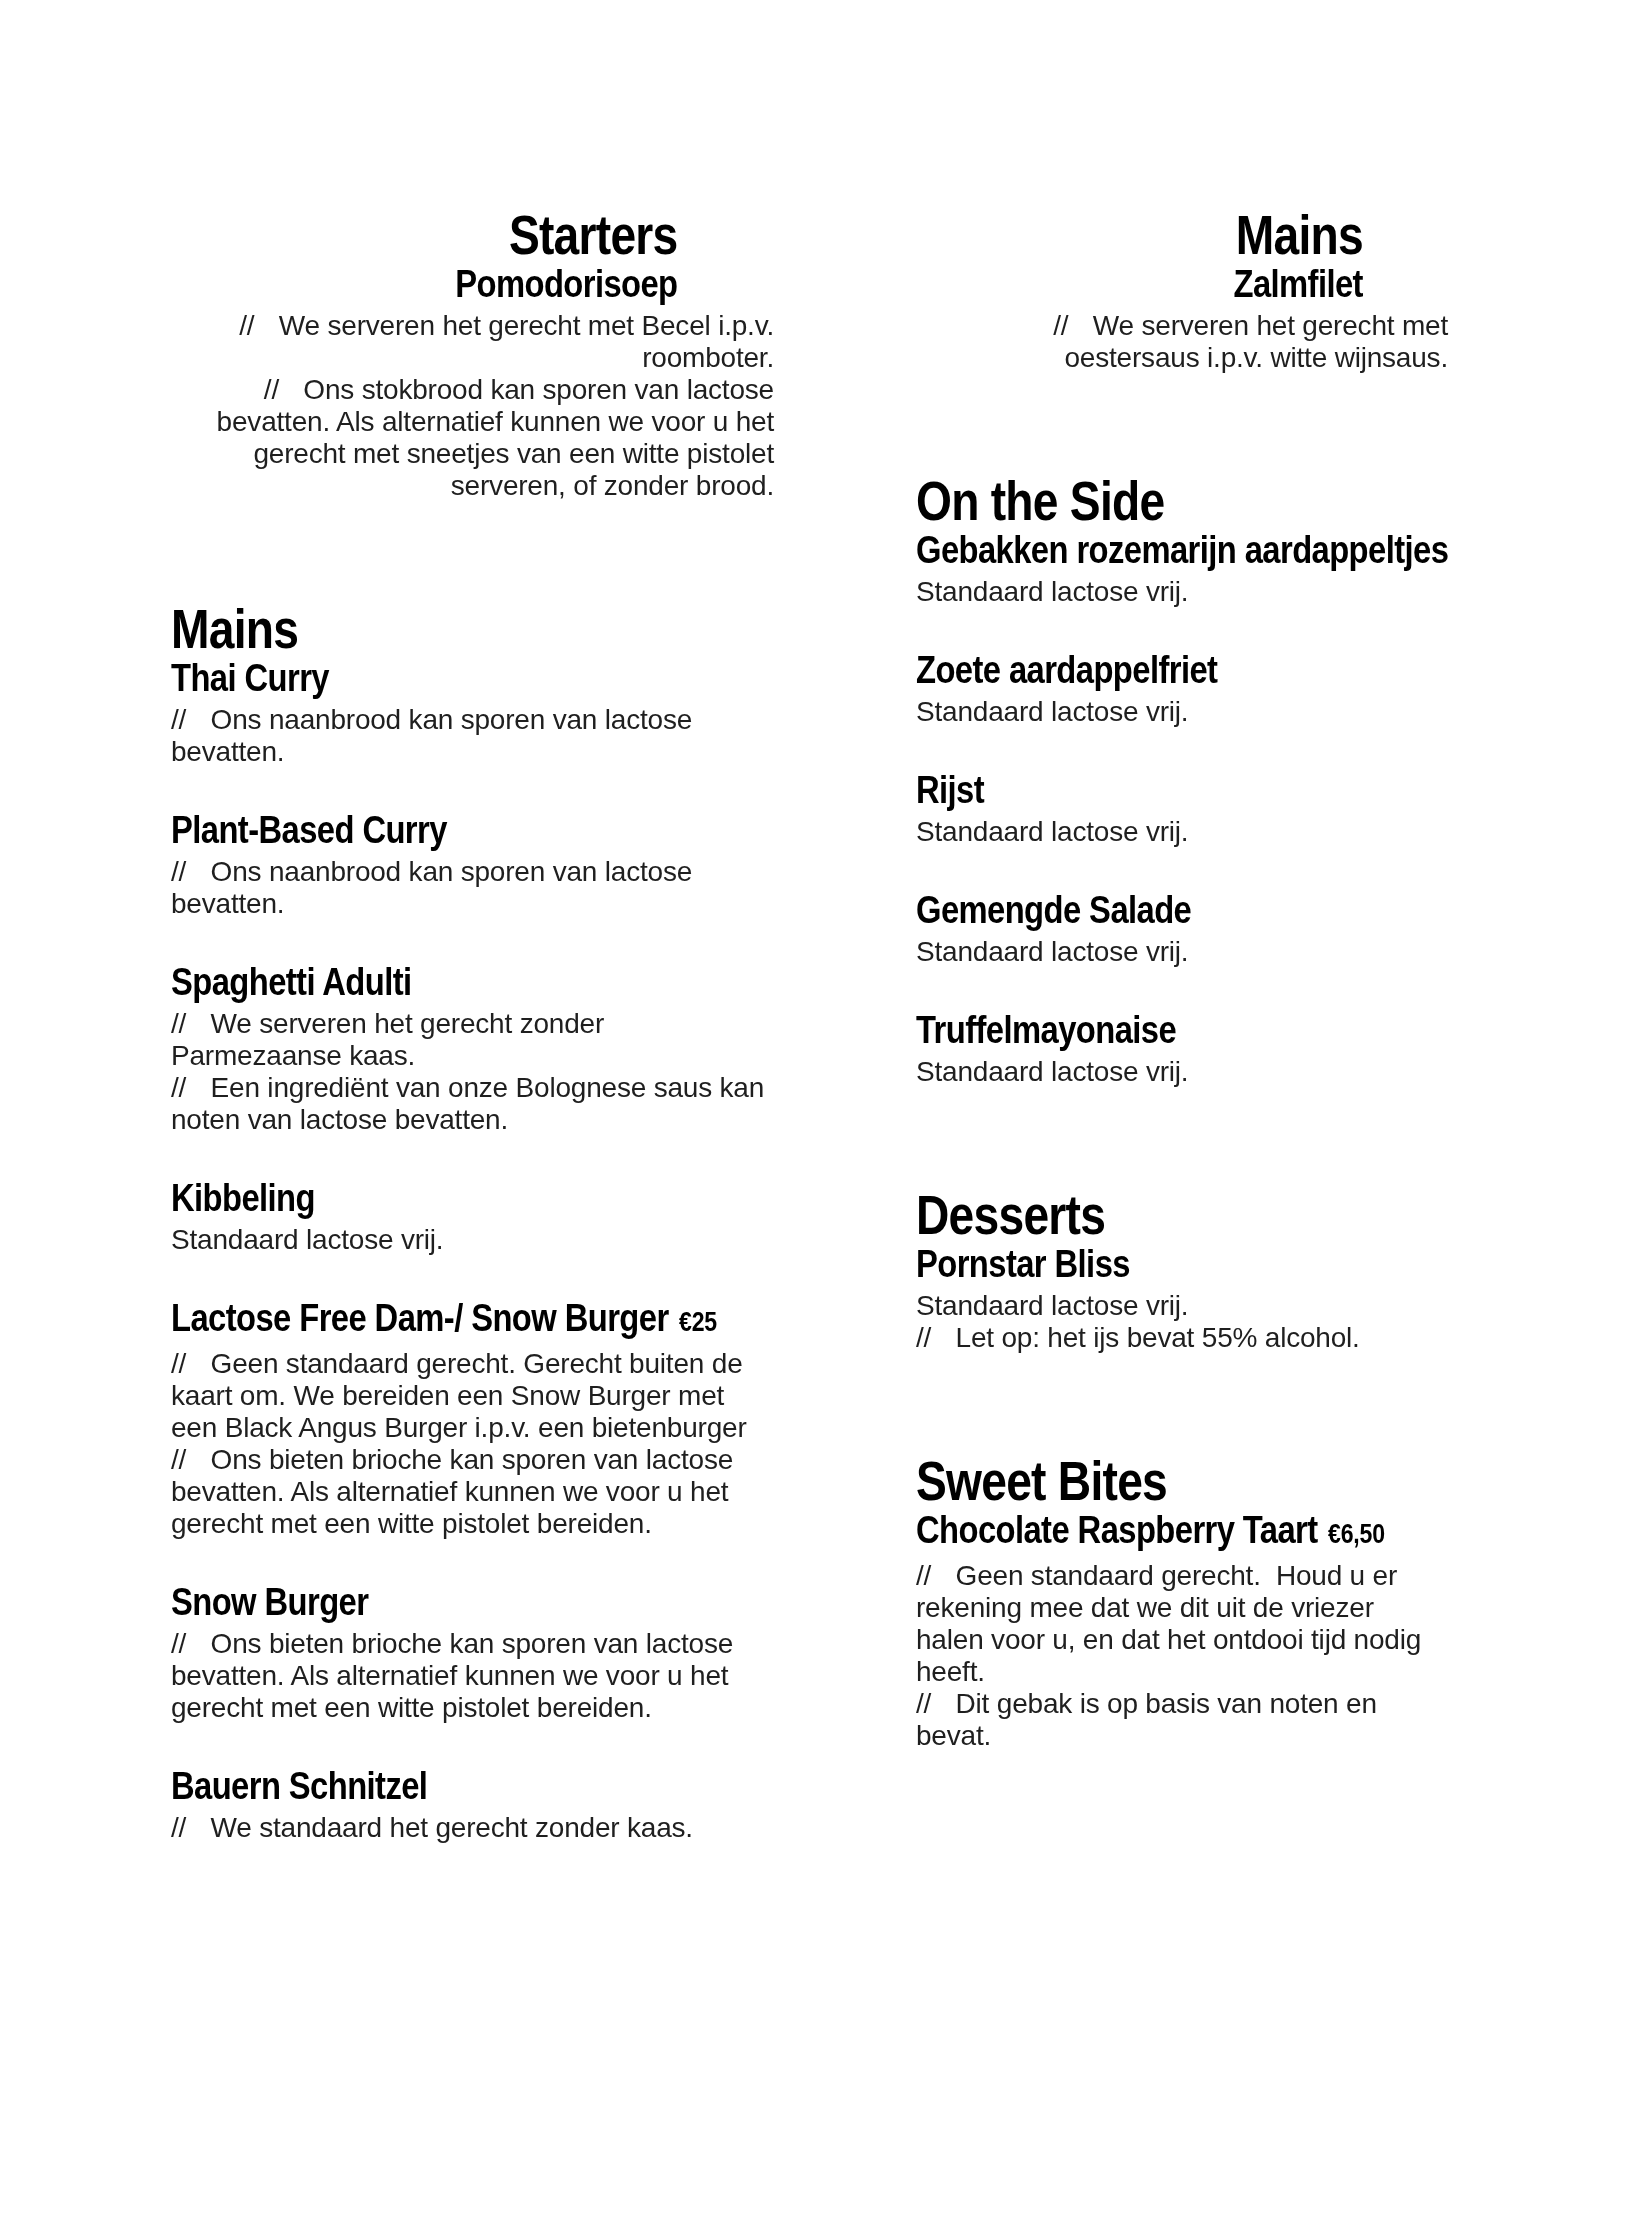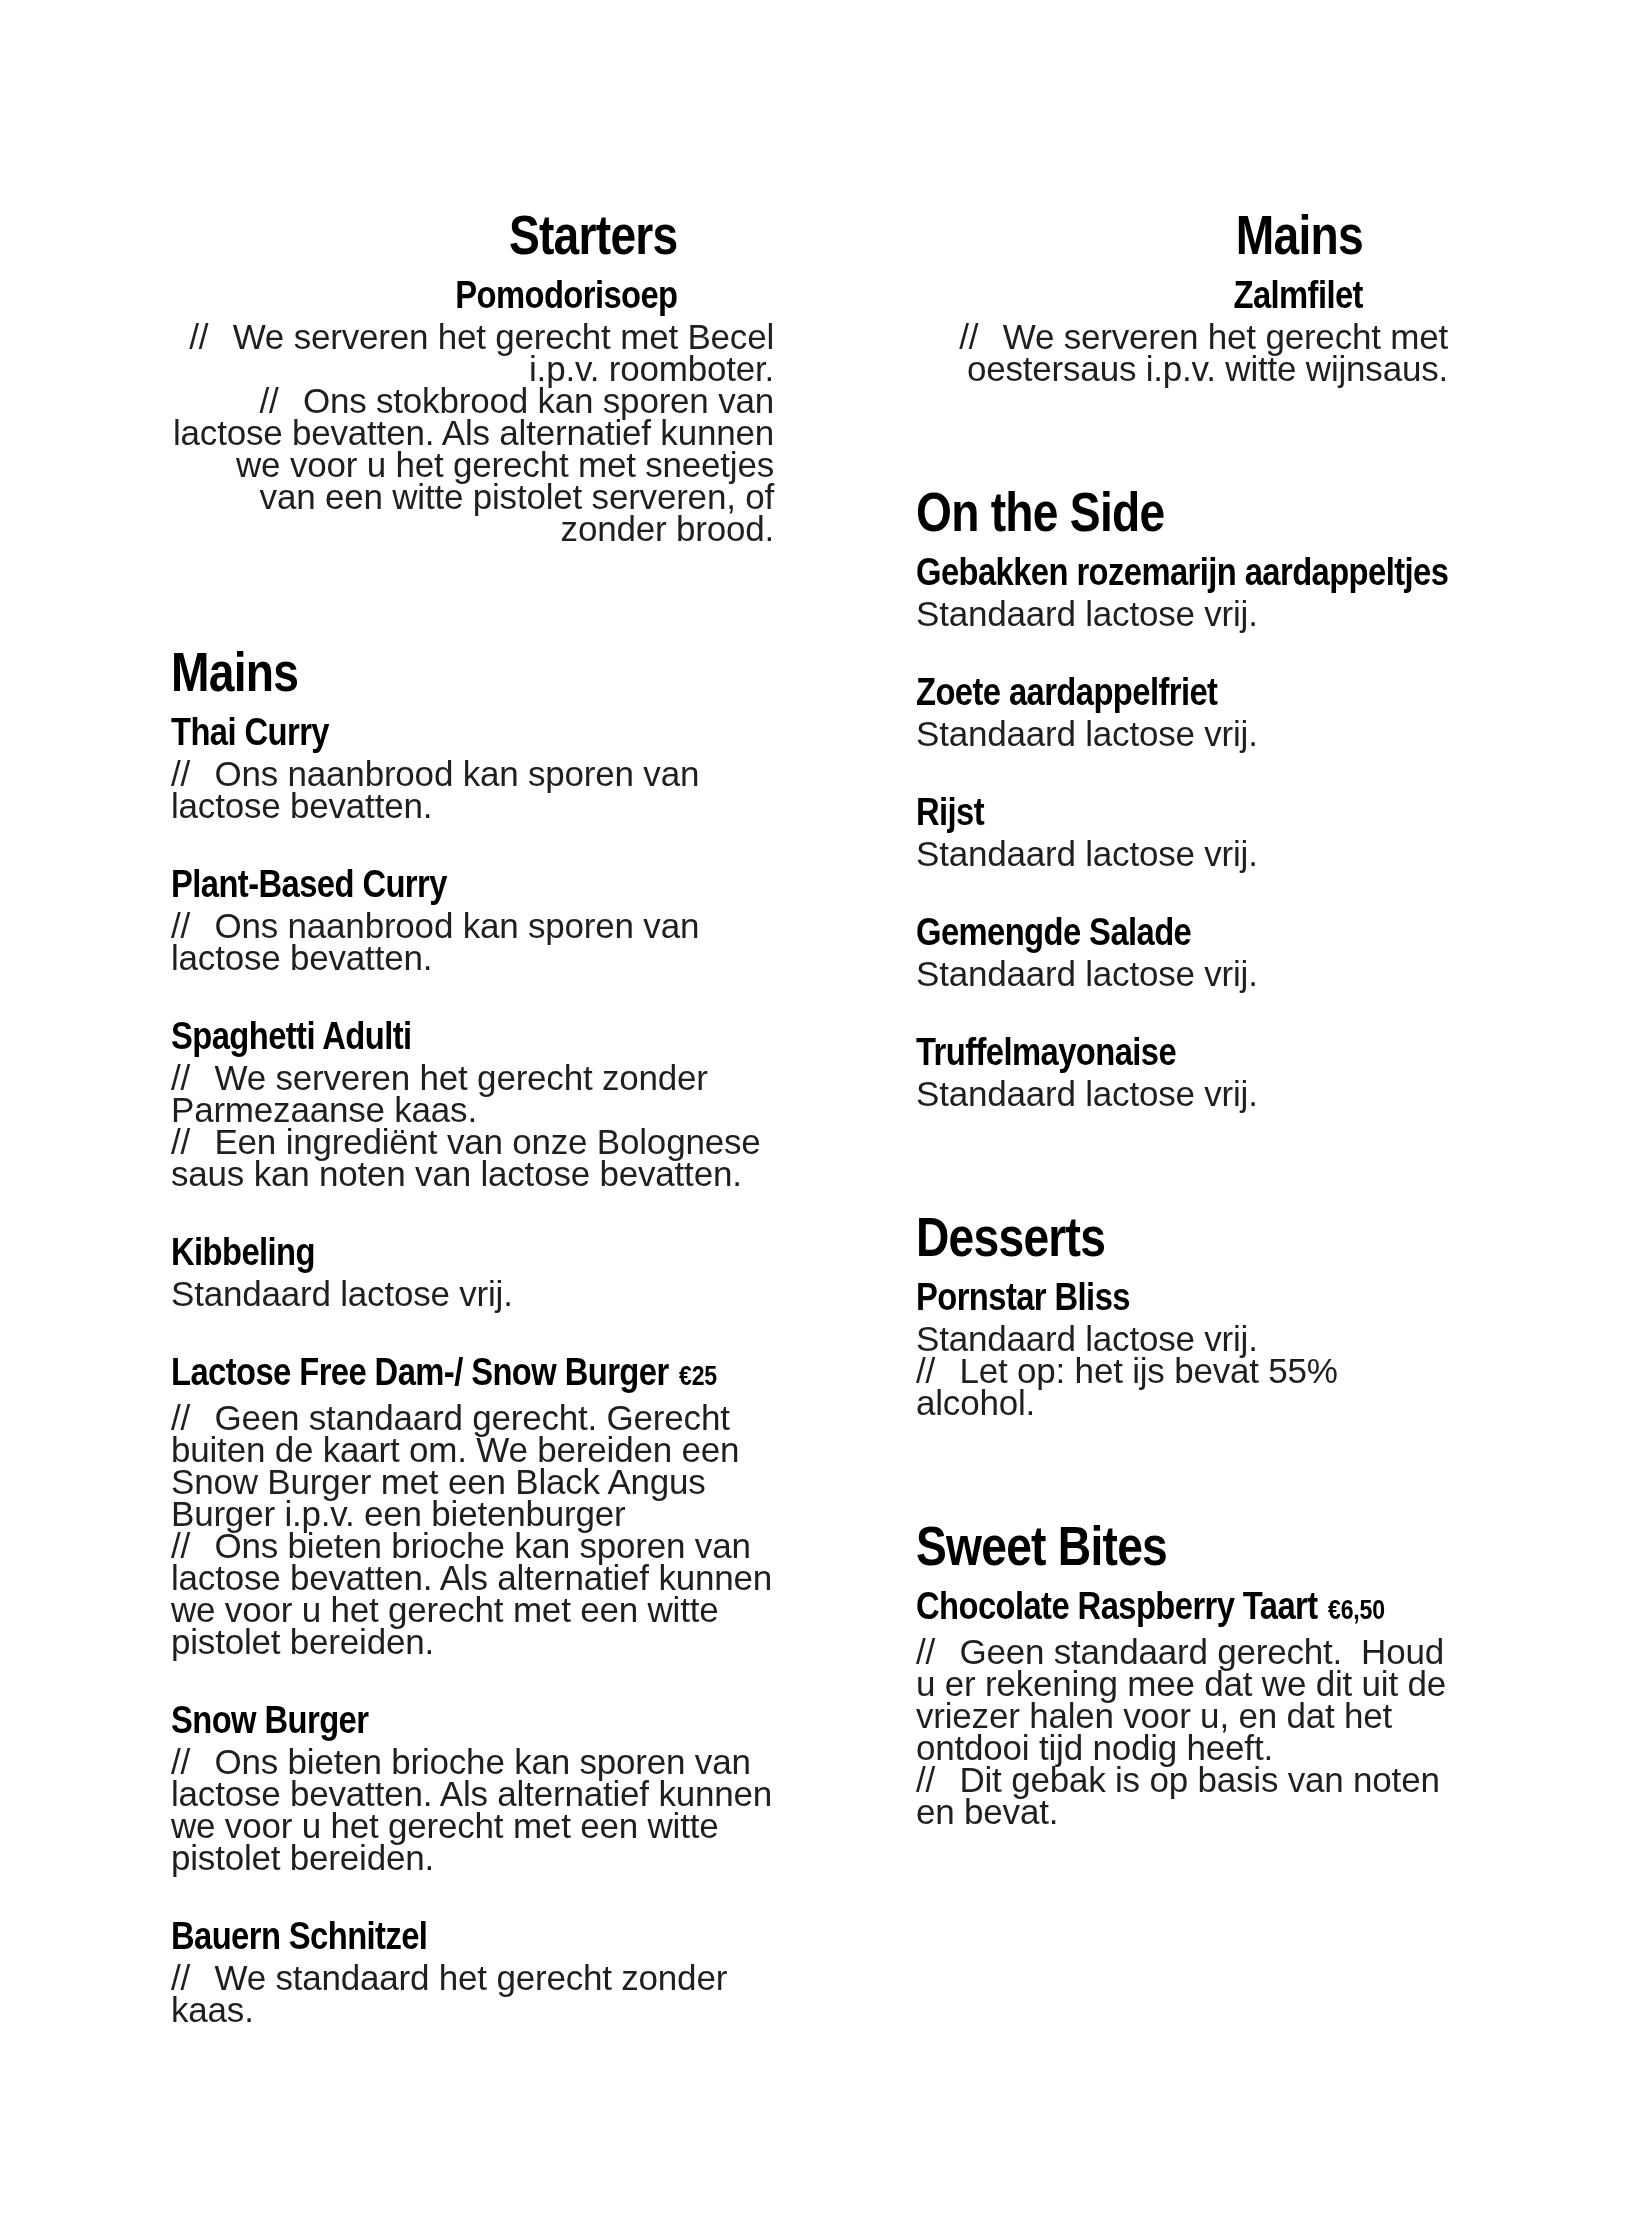"Pomodorisoep" .section .dish:first-of-type { margin-top: 12px -> 1px }
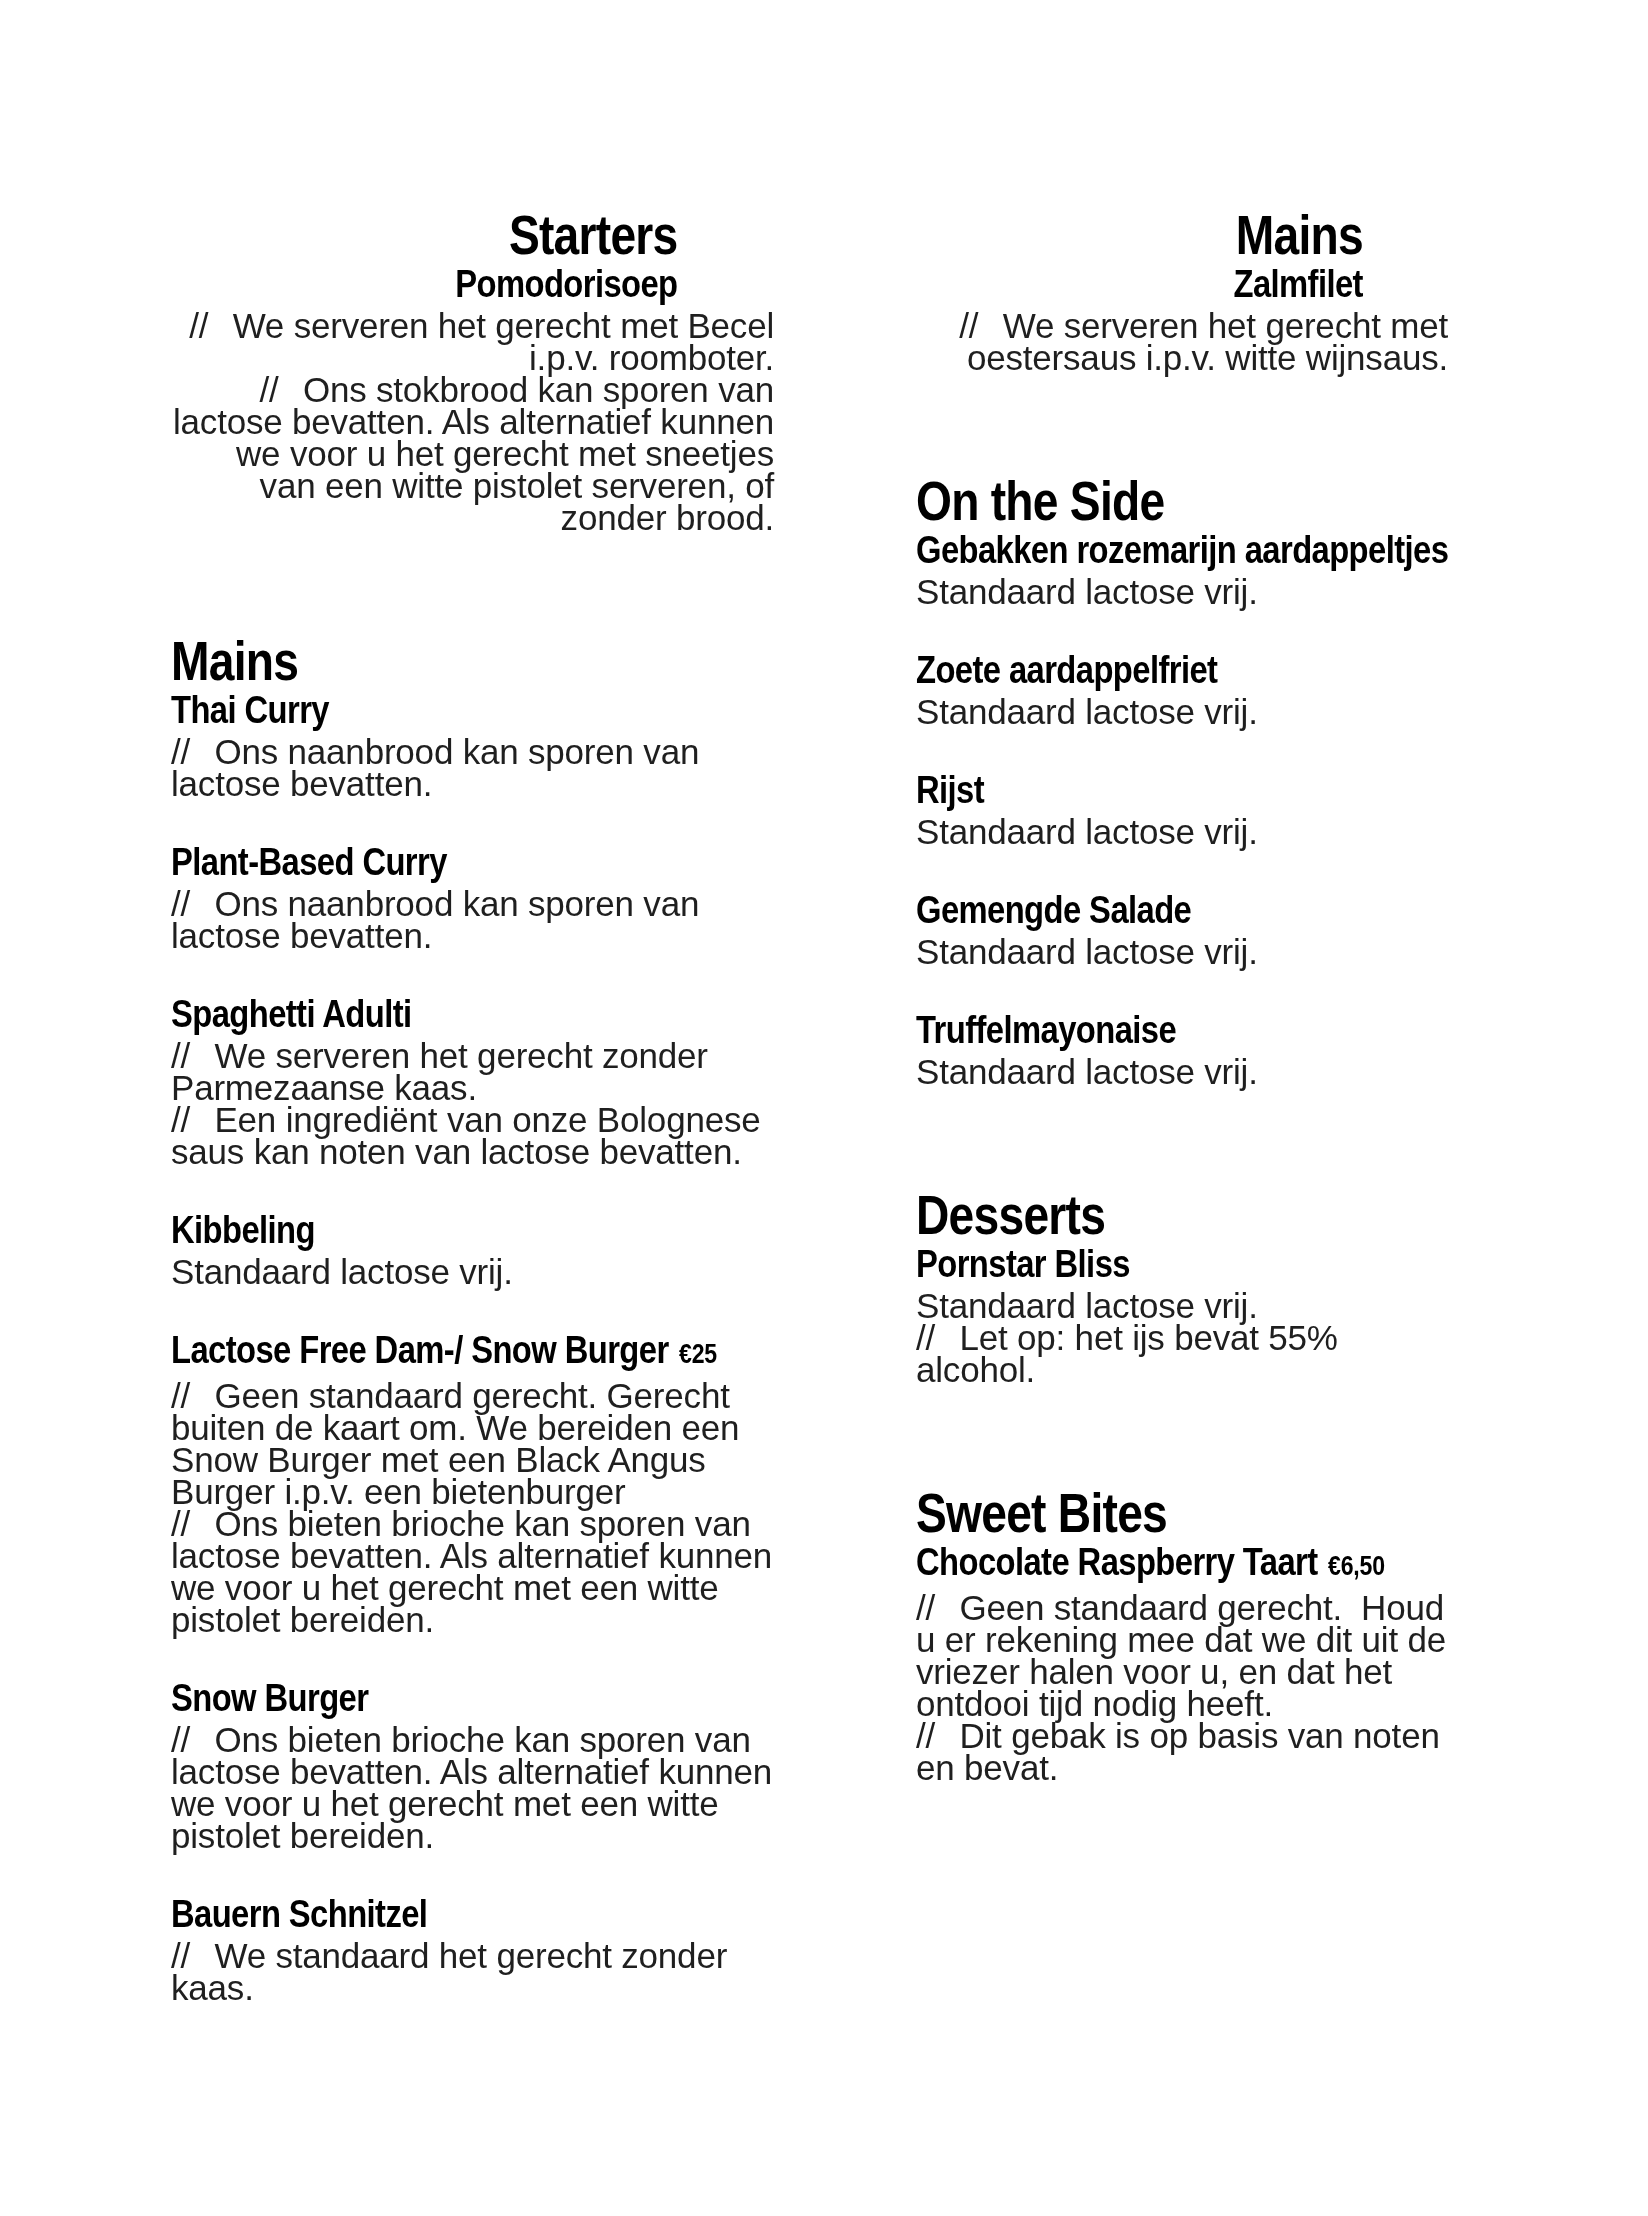"// We serveren het gerecht" .dish-body { font-size: 35px -> 28px }
